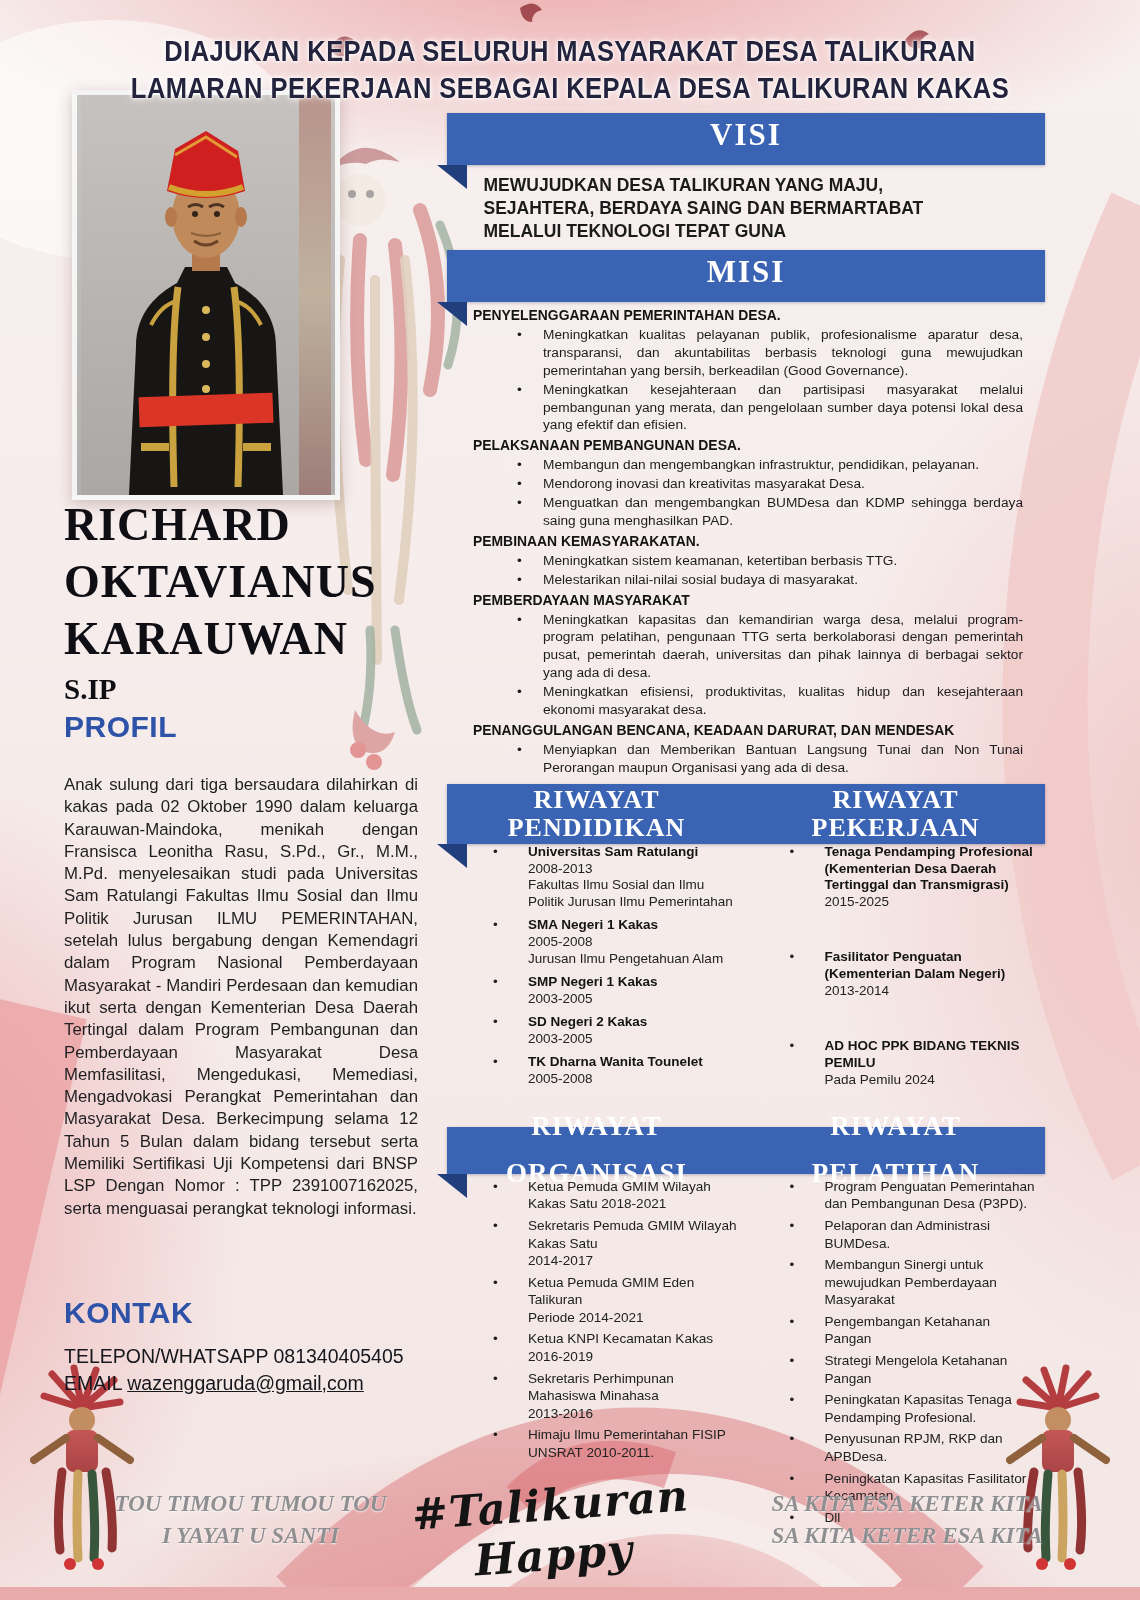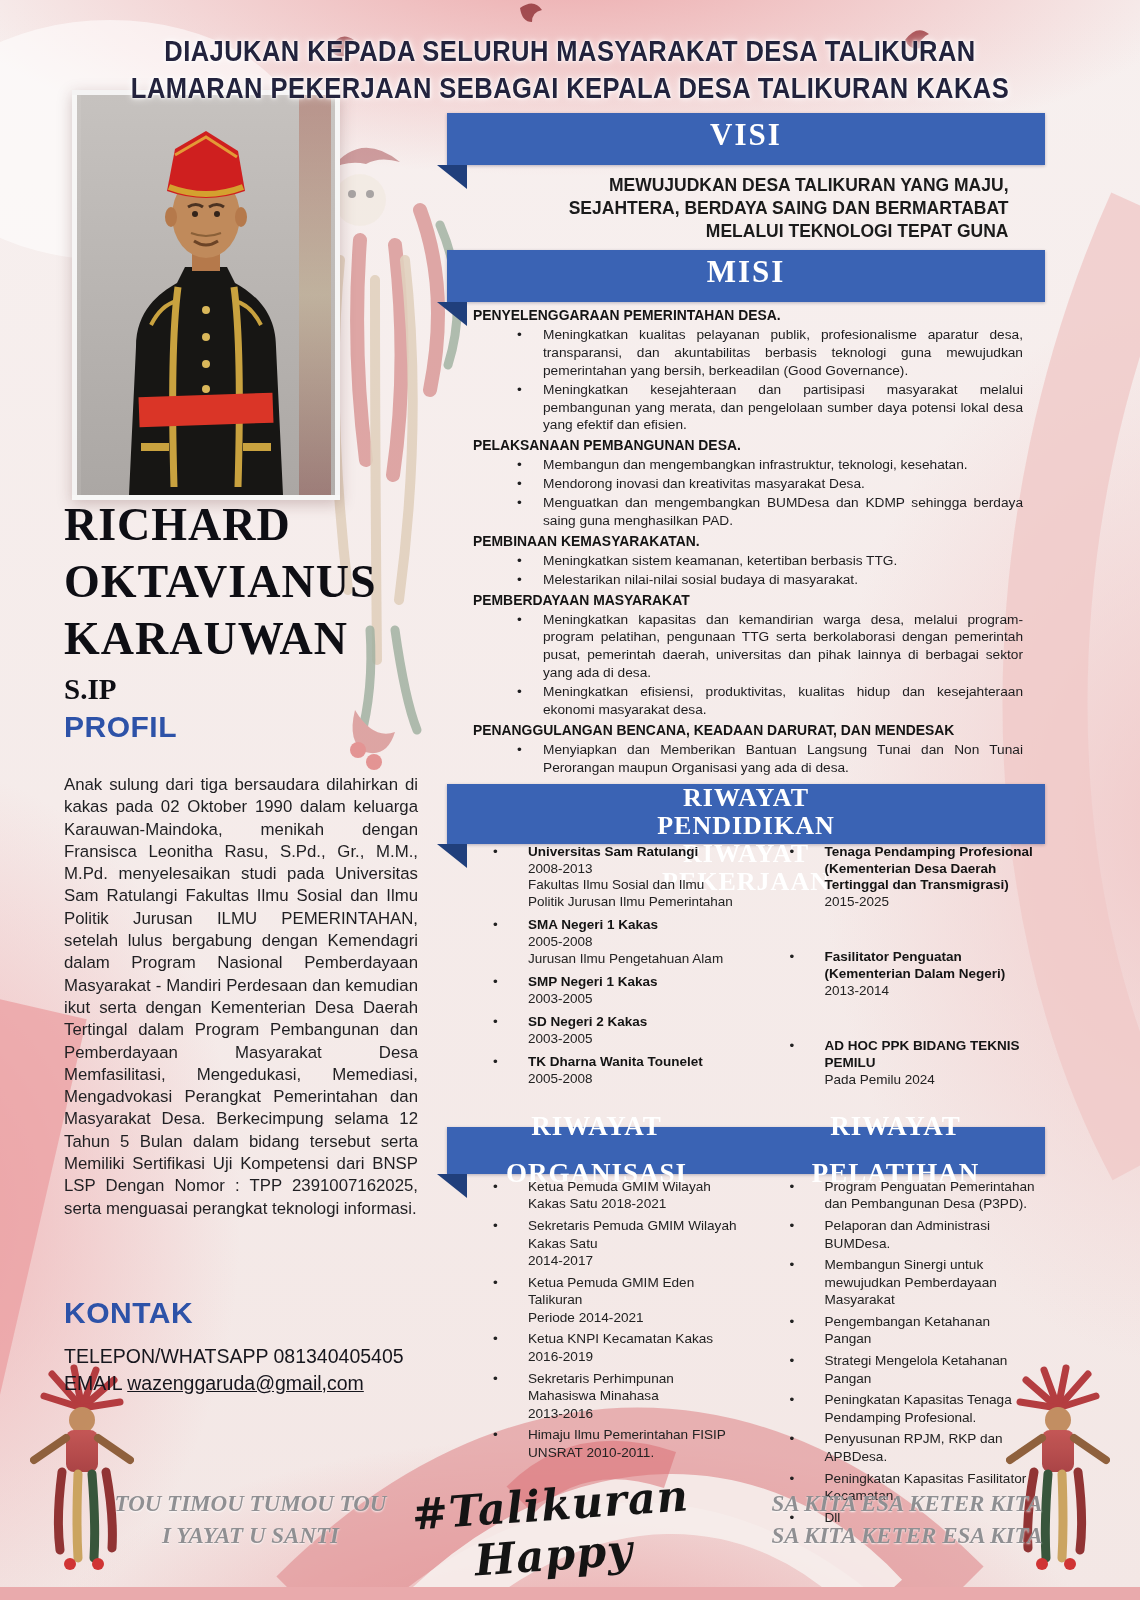"MEWUJUDKAN DESA TALIKURAN YANG MAJU," .vision-text { text-align: right -> left }
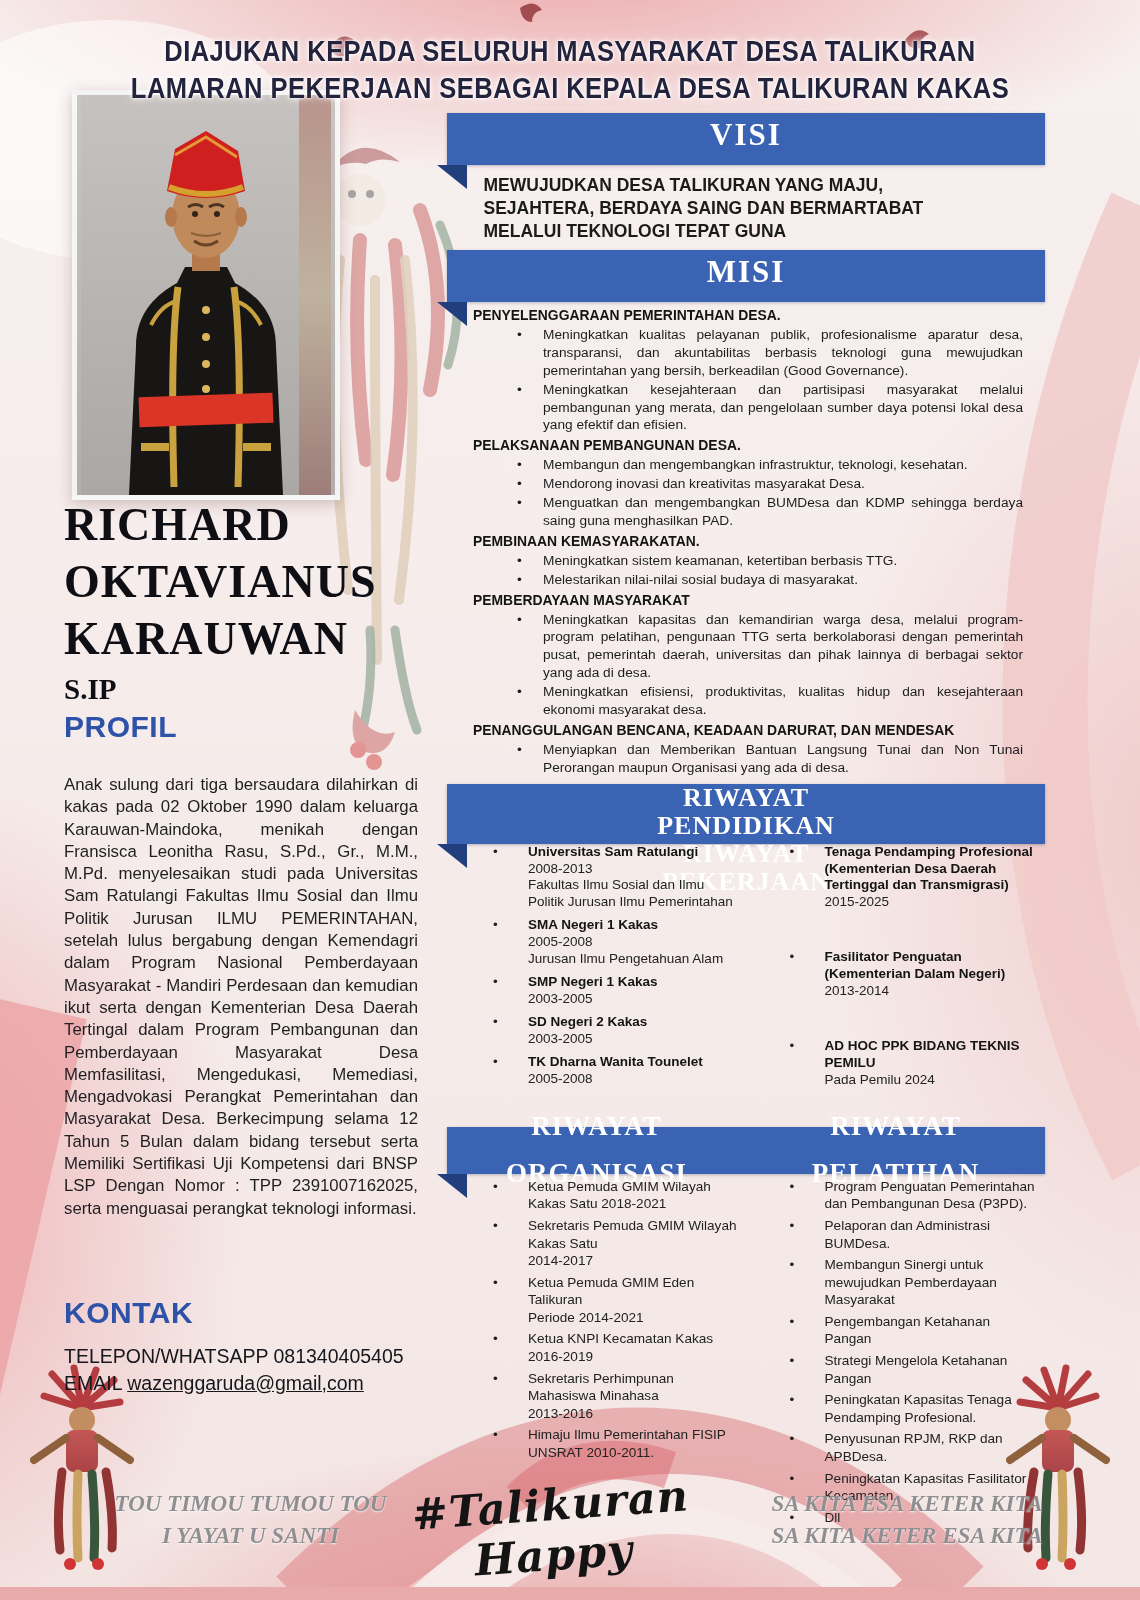"Membangun dan mengembangkan" li.misi-item { text: teknologi, kesehatan -> pendidikan, pelayanan }
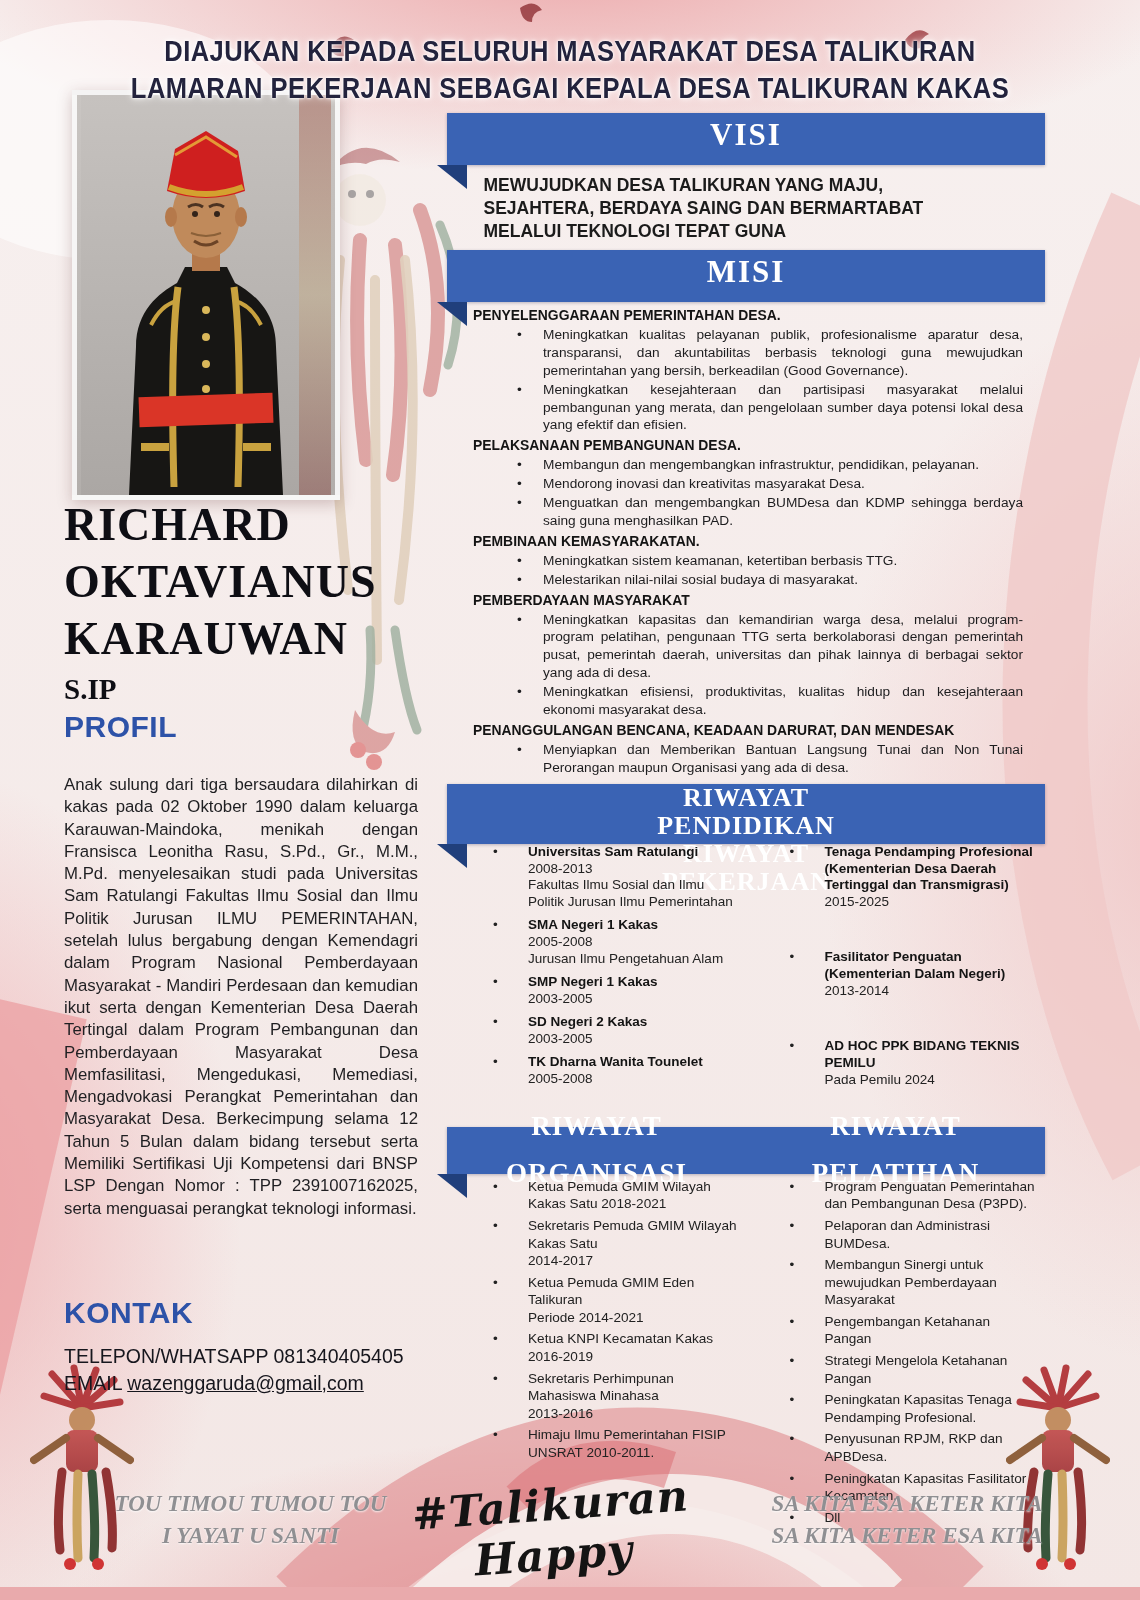"RIWAYAT" .banner-two { flex-direction: column -> none }
